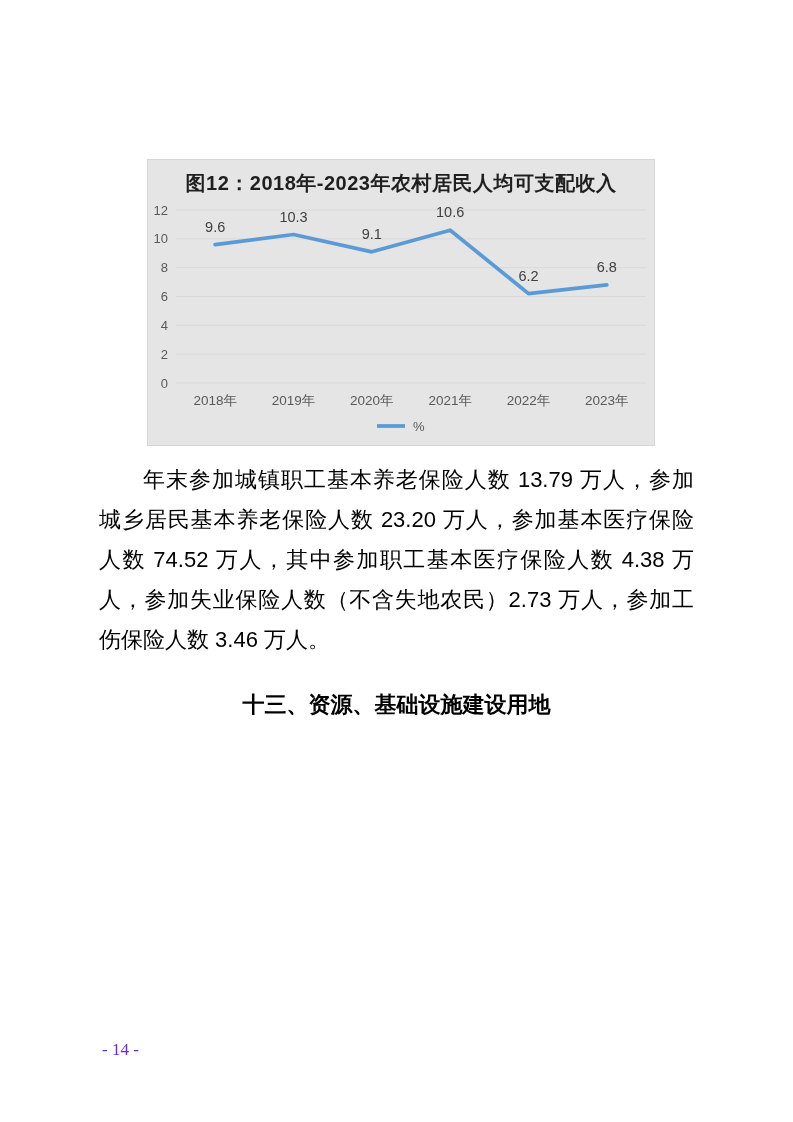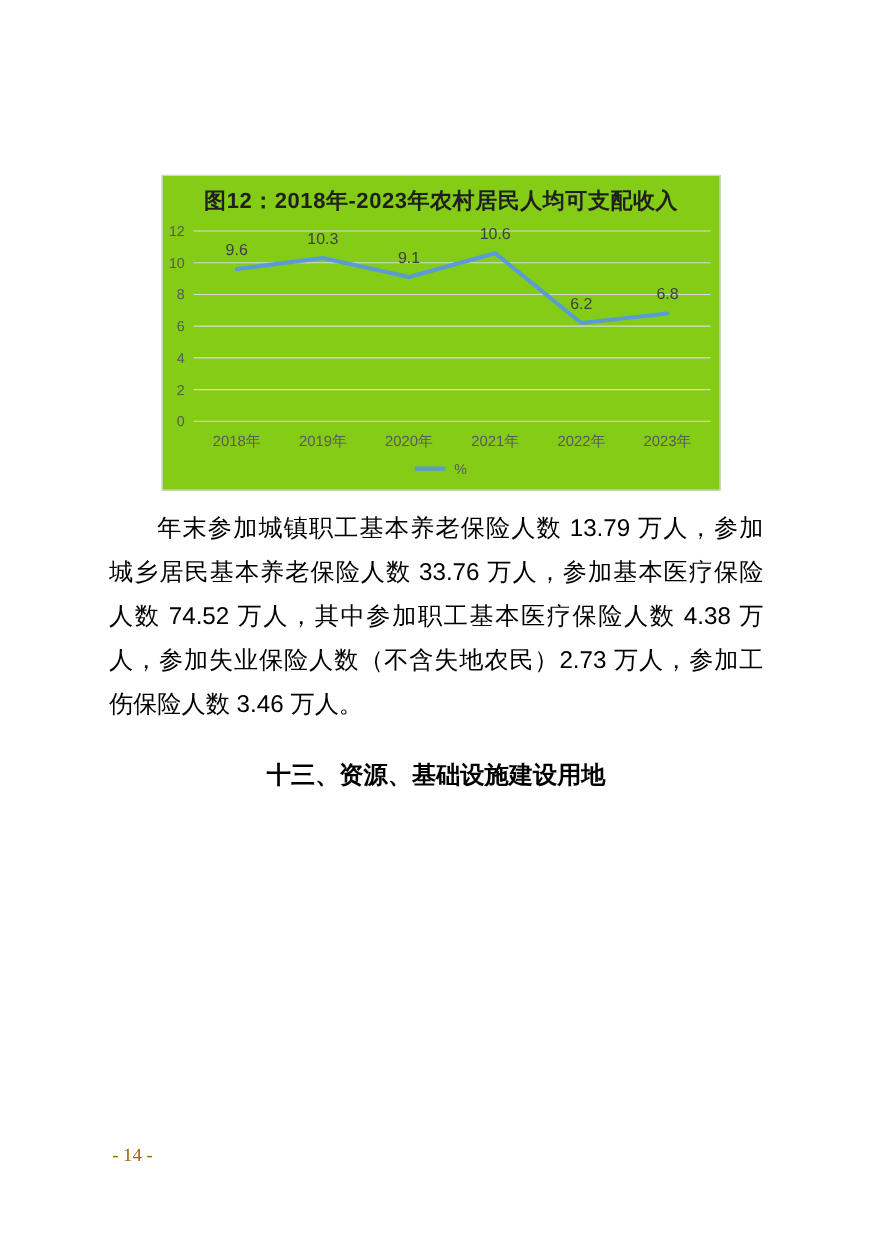"图12：2018年-2023年农村居民人均可支配收入" .chart-frame { background: #84cc16 -> #e5e5e5 }
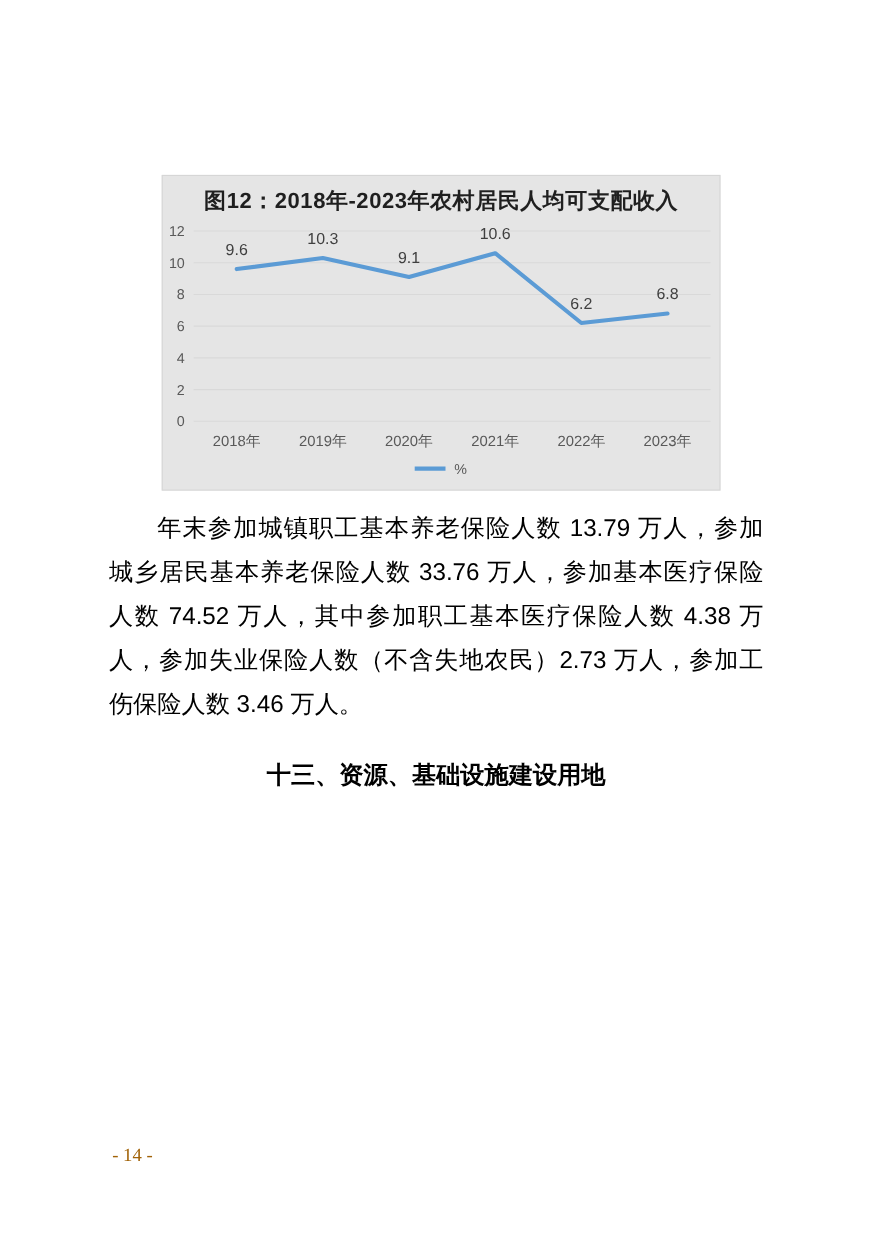"年末参加城镇职工基本养老保险人数 13.79 万人，参加城乡居民基本养老保险人数" p.para { text: 33.76 -> 23.20 }
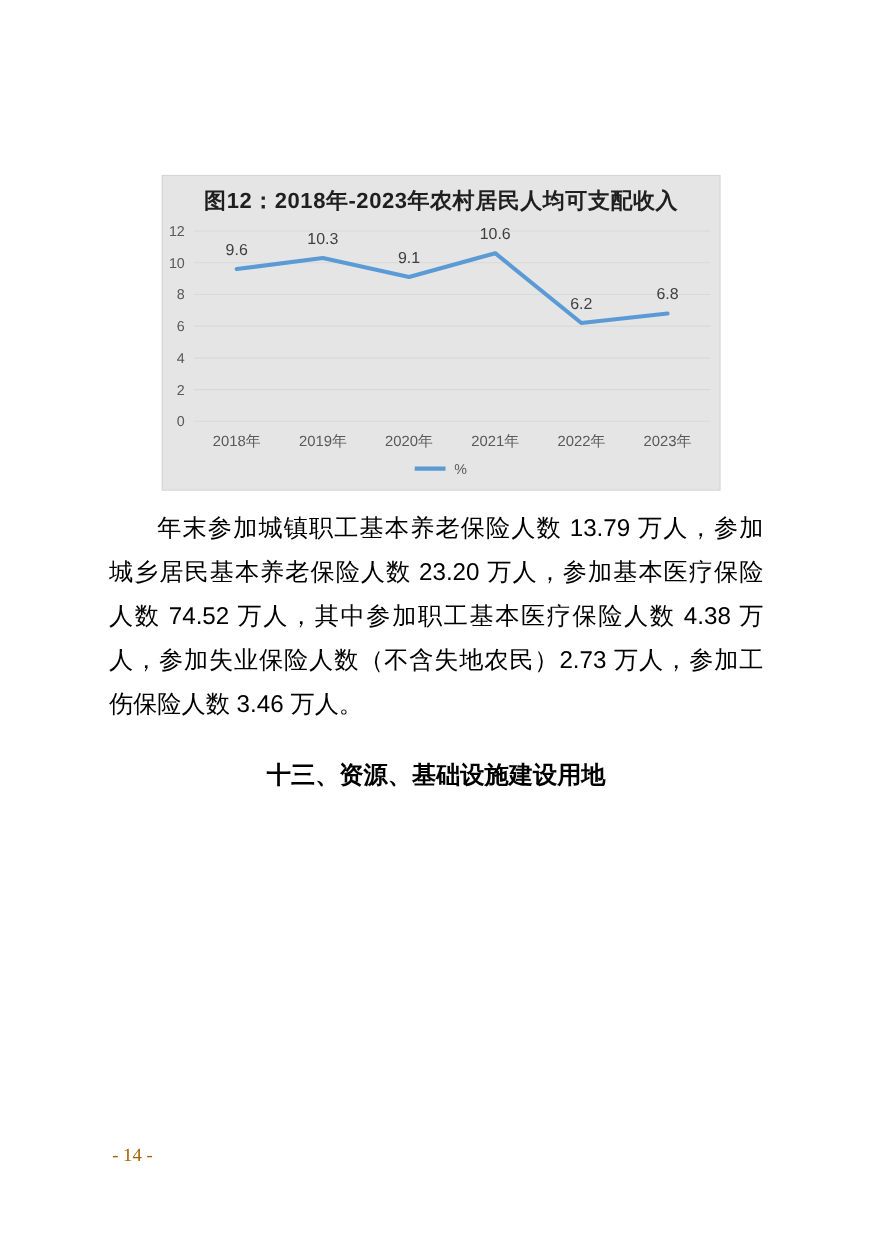"- 14 -" .page-footer { color: #a16207 -> #6d28d9 }
